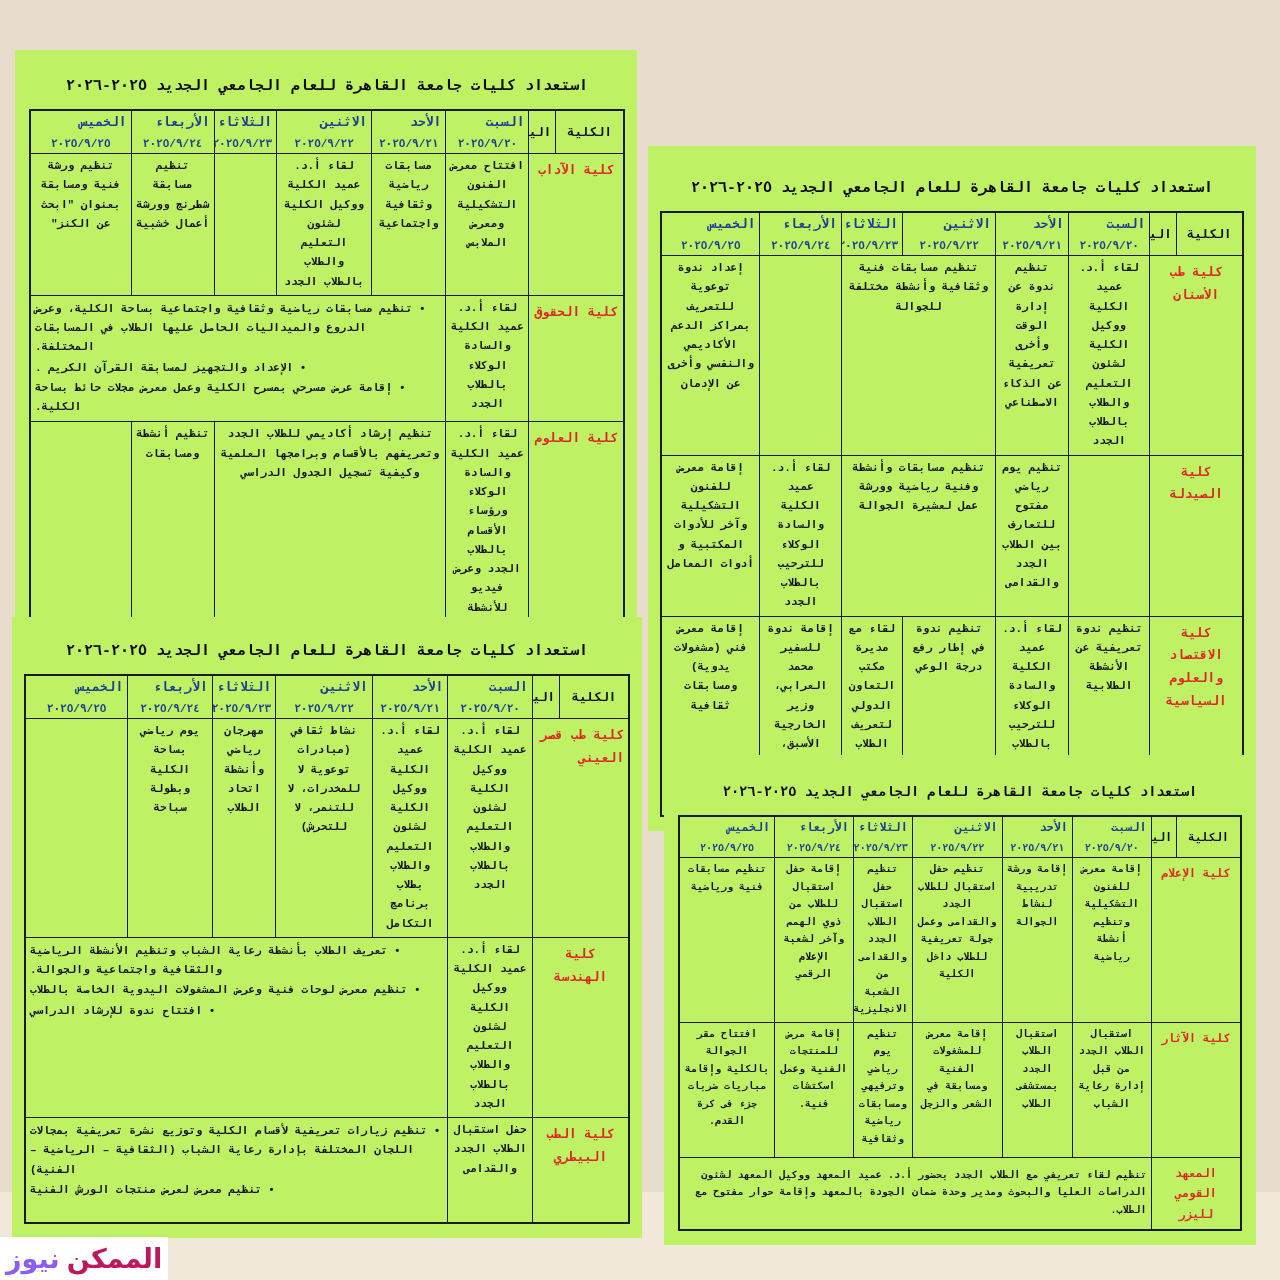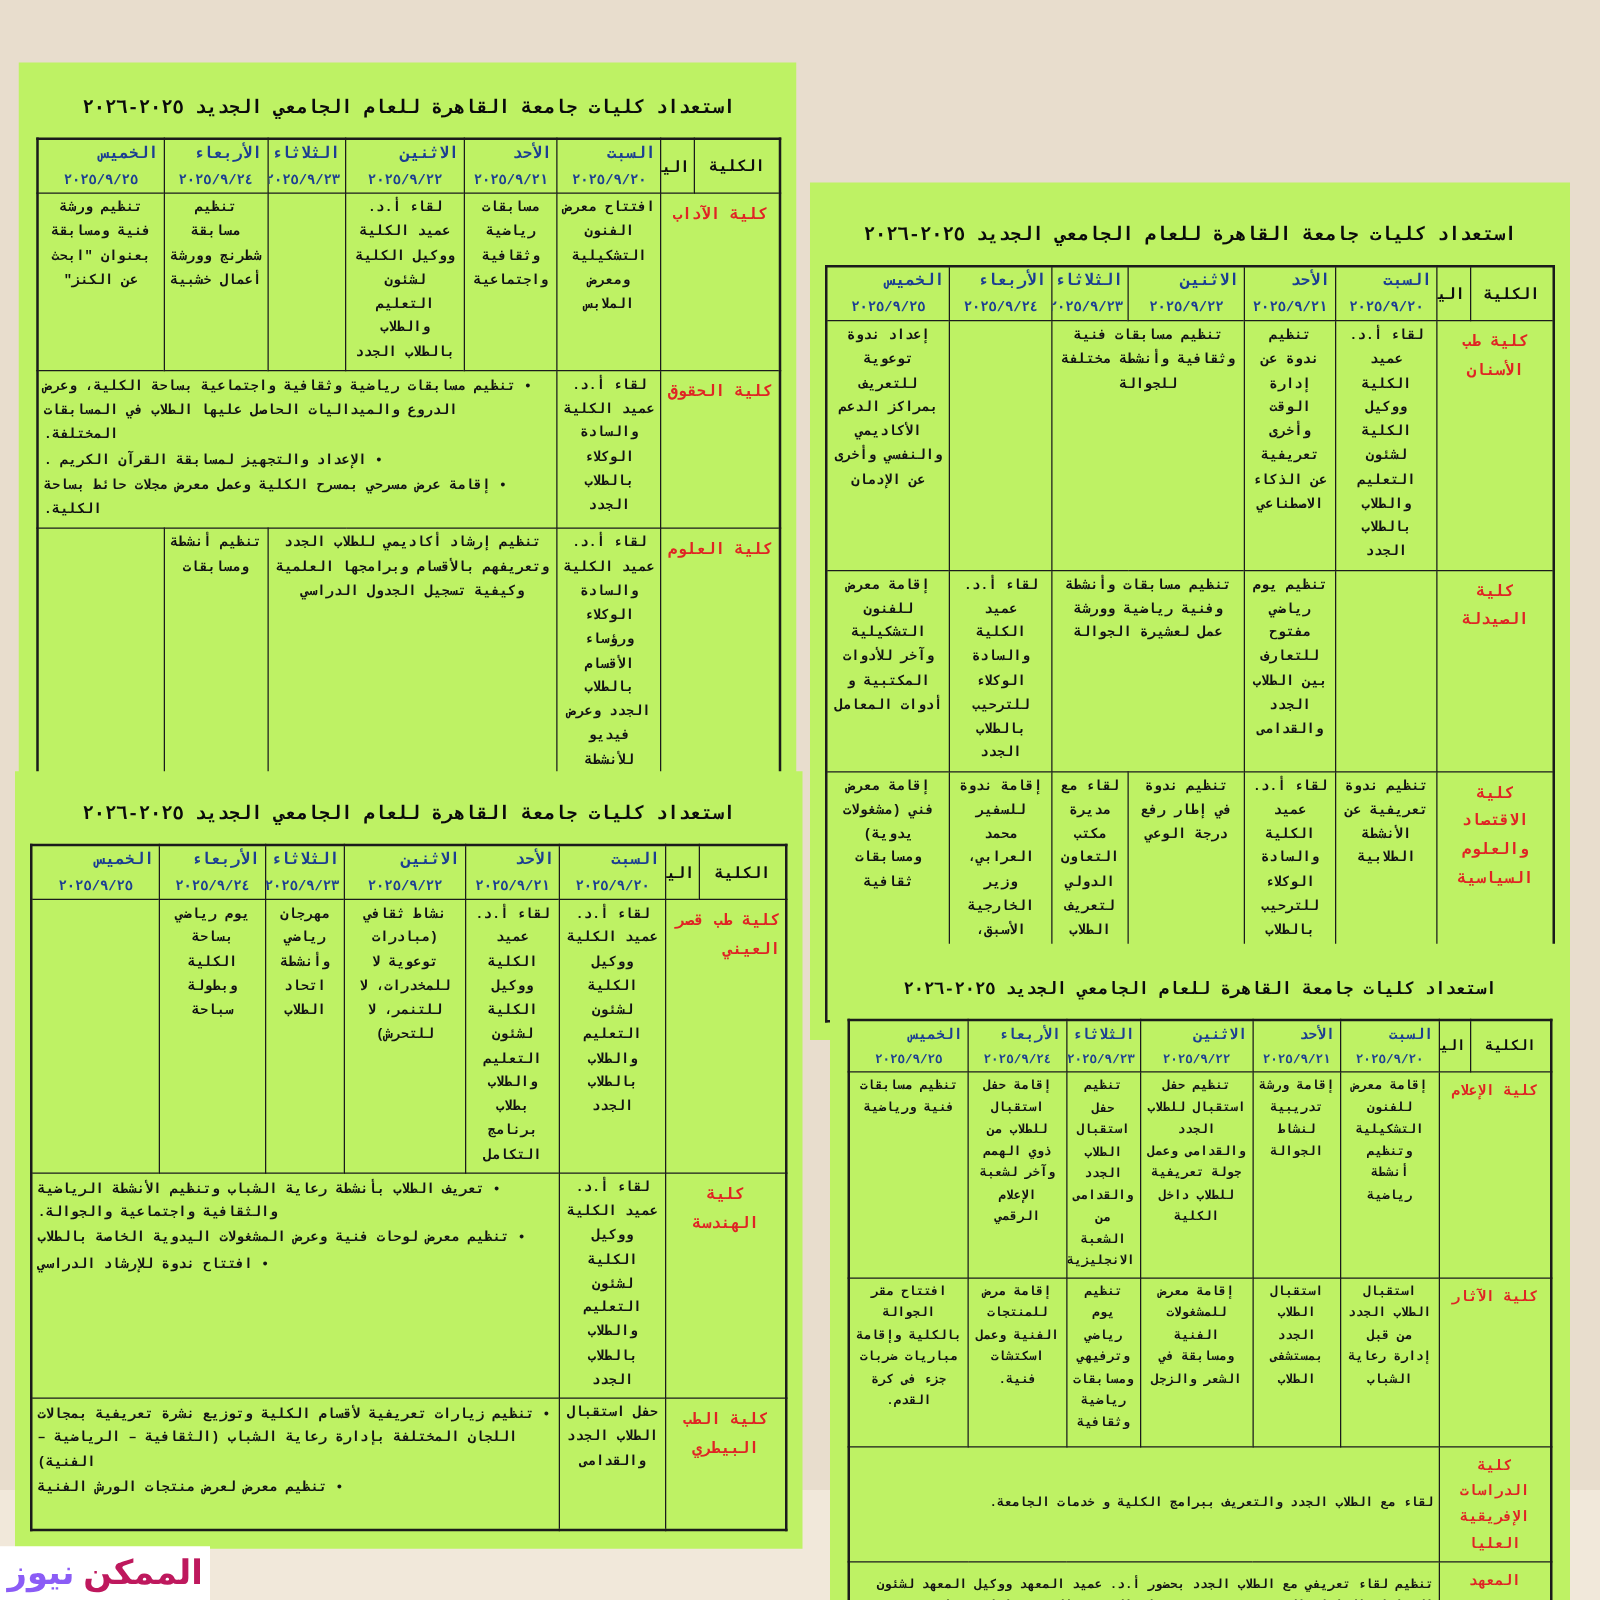"كلية الدراسات الإفريقية العليا" tr { html: <tr> <td>كلية الدراسات الإفريقية العليا</td> <td>لقاء مع الطلاب الجدد والتعريف ببرامج الكلية و خدمات الجامعة.</td> </tr> -> none }
